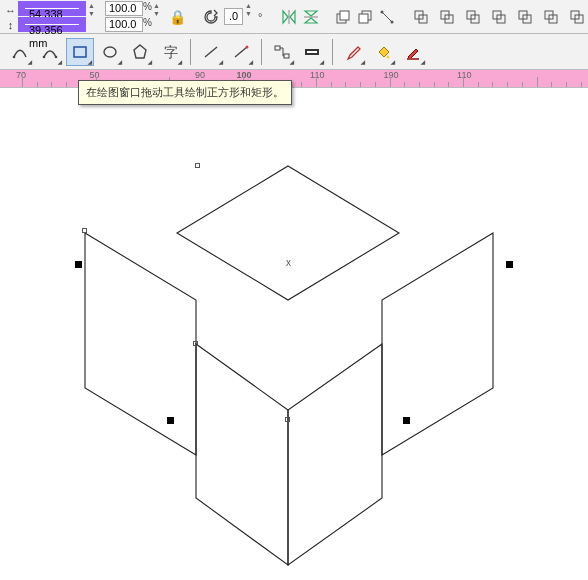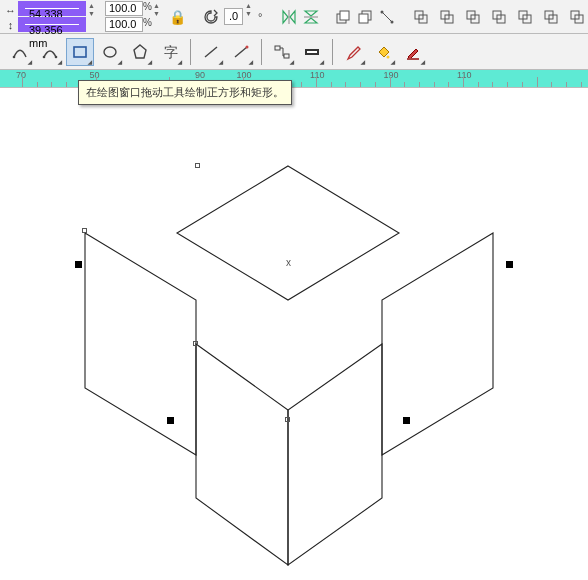"70" .ruler-h { background: #5eead4 -> #f9a8d4 }
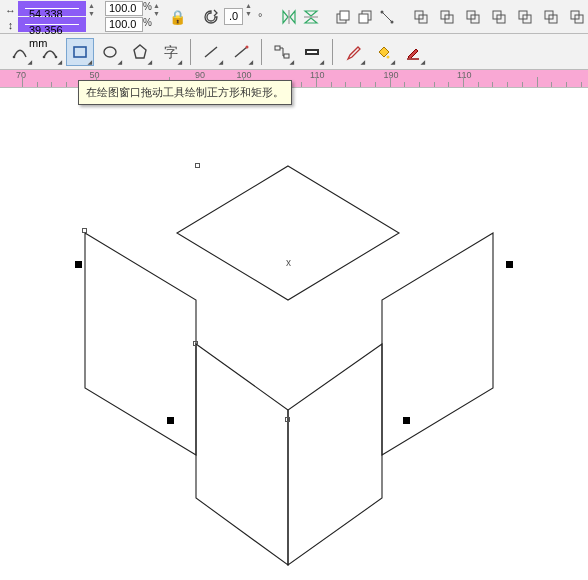"100" div.rt { font-weight: none -> bold }
